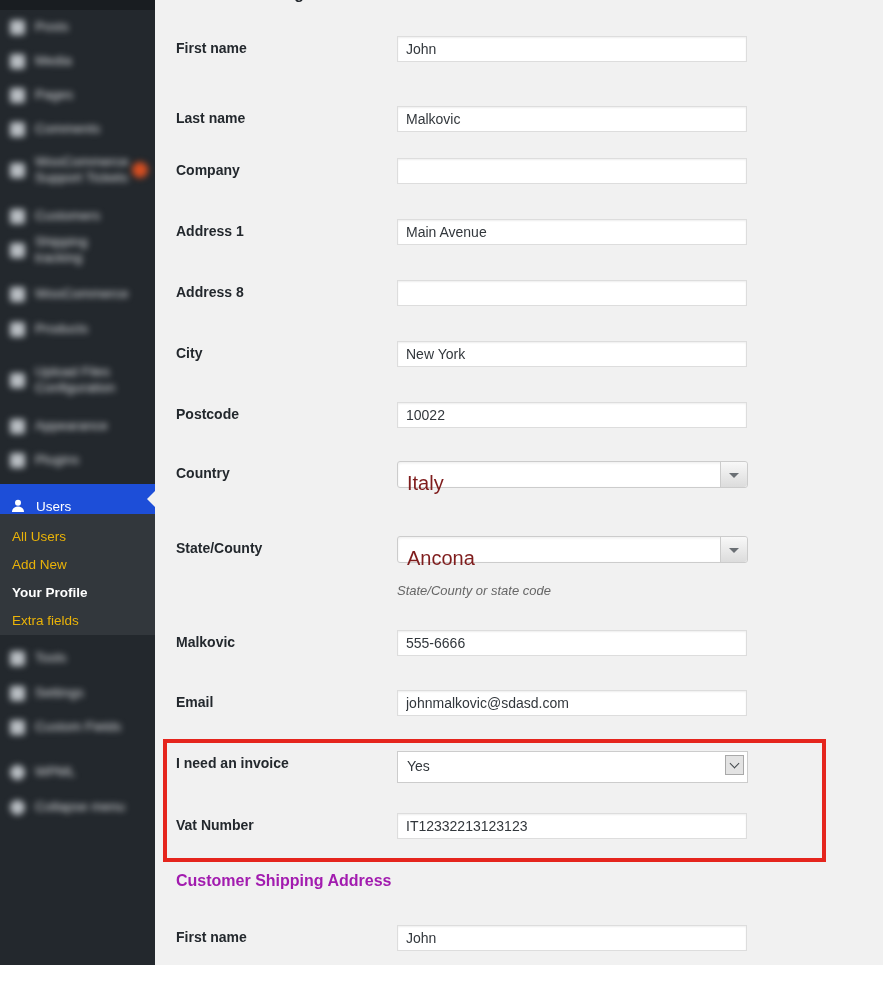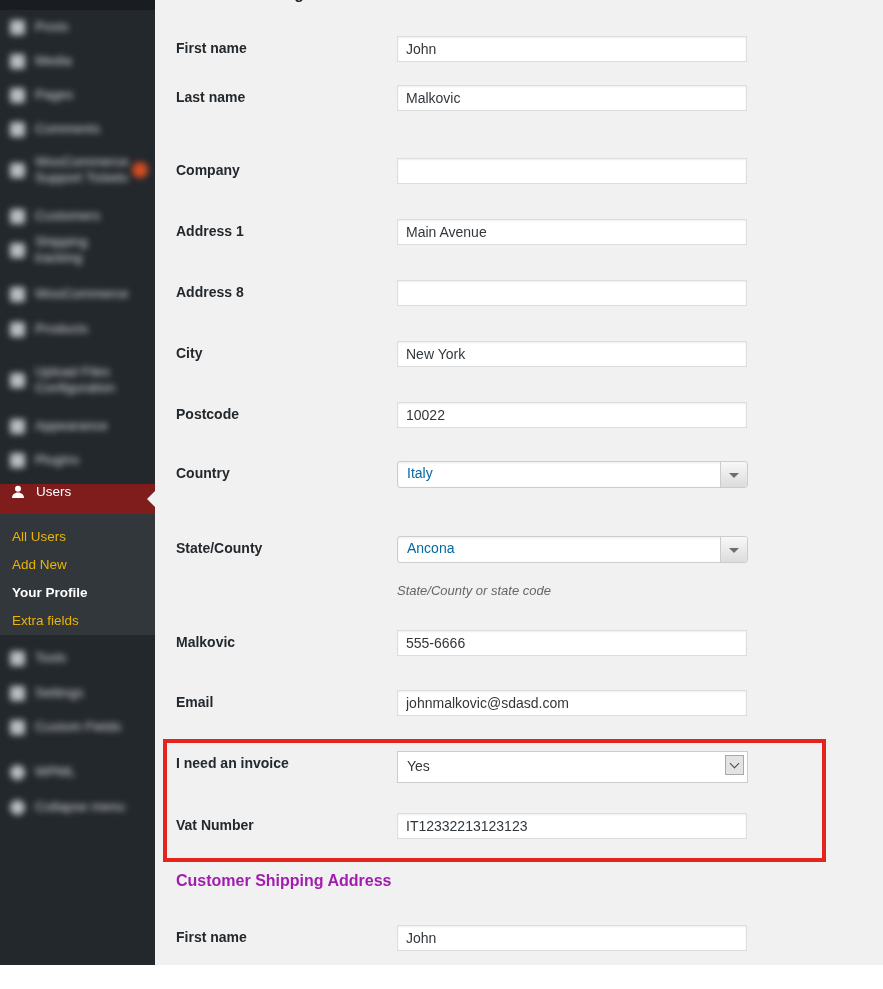"Last name" div.form-row { top: 85px -> 106px }
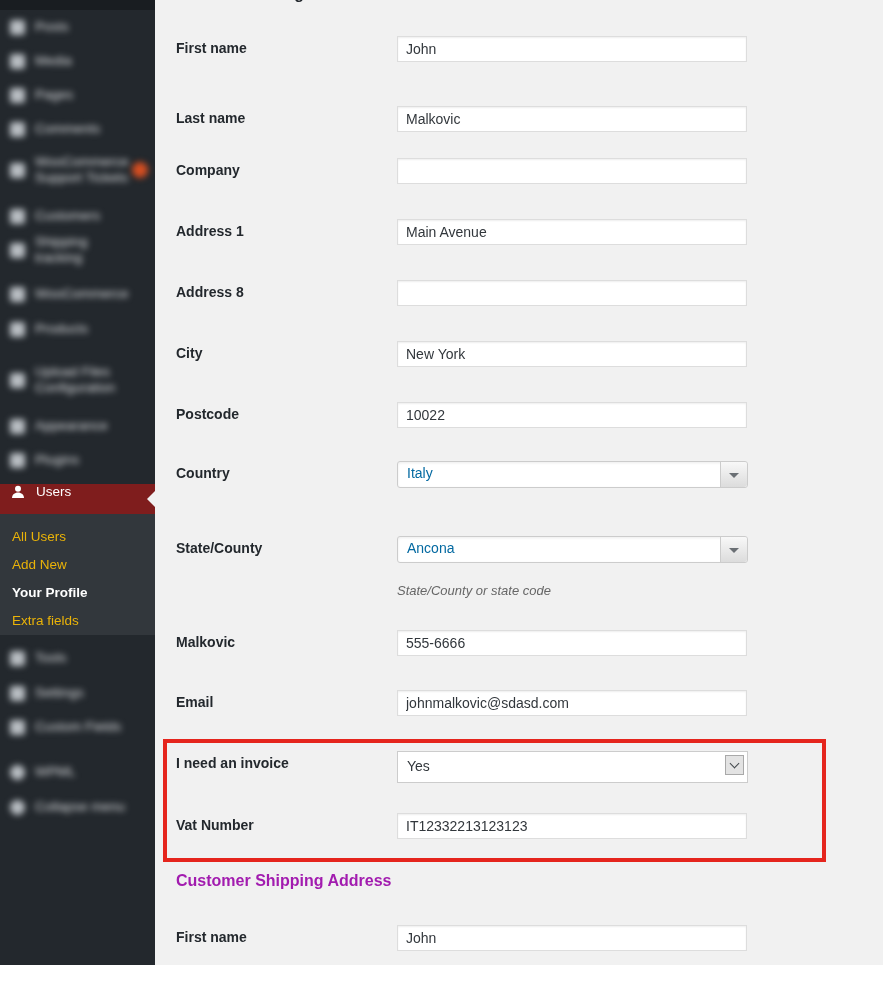"Italy" .sel2-text { color: #0369a1 -> #7f1d1d; font-size: 14px -> 20px; top: 3px -> 10px }
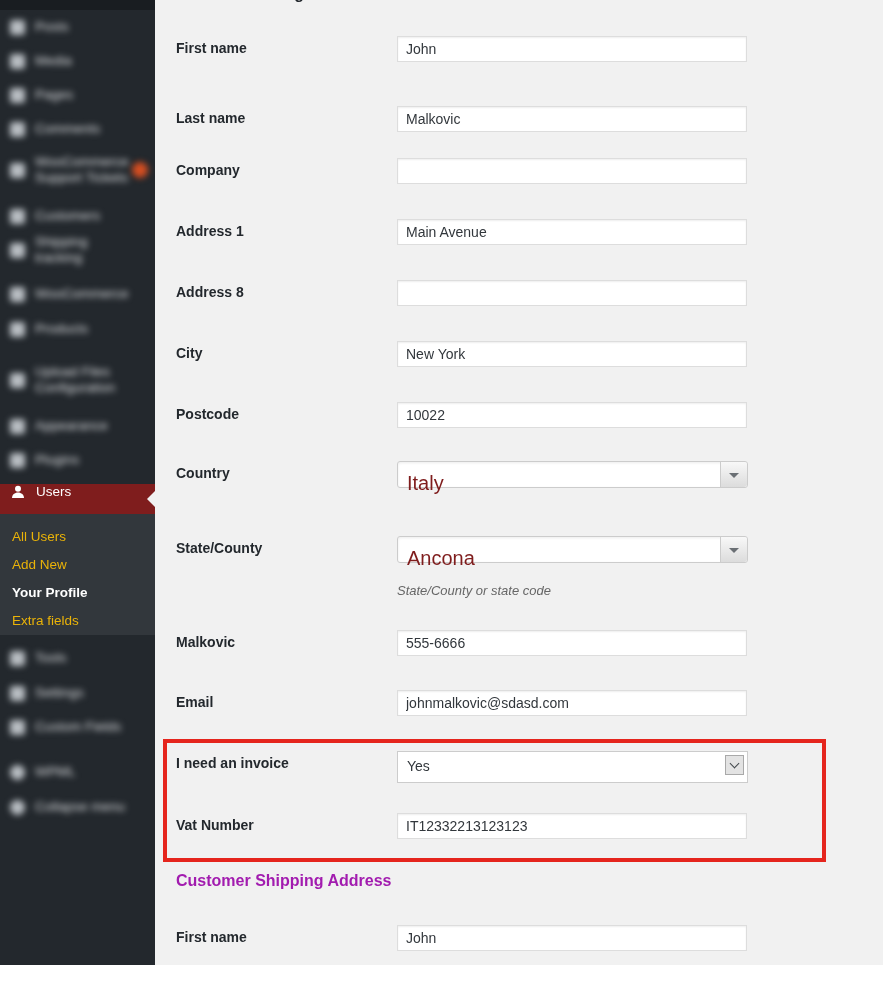"Users" .users-item { align-items: flex-start -> flex-end; background: #7f1d1d -> #1d4ed8 }
